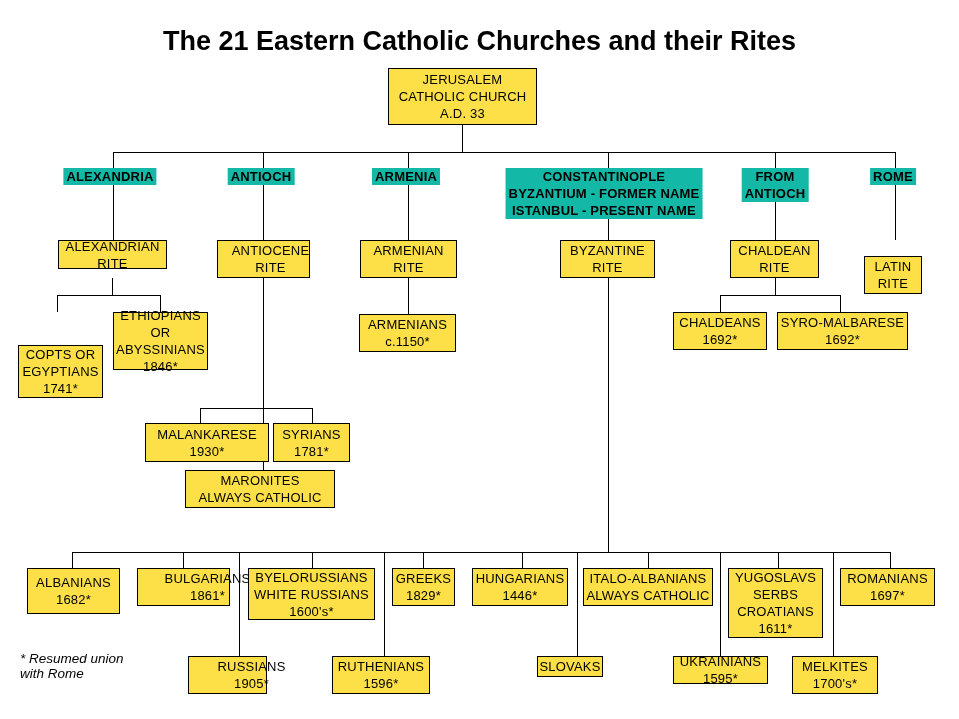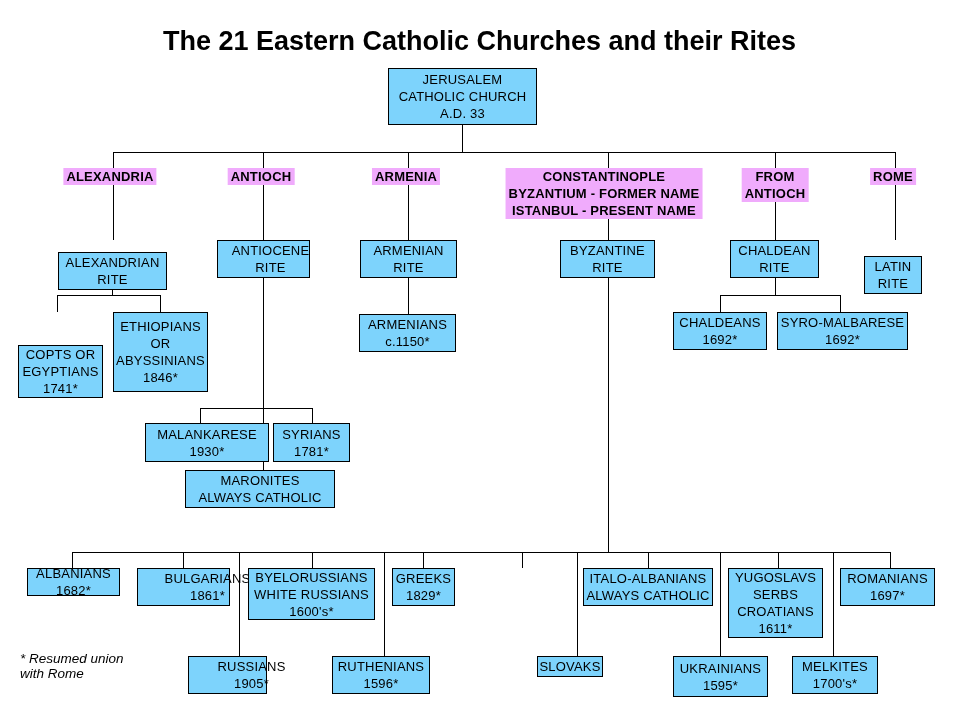"JERUSALEM" .box { background: #7dd3fc -> #fde047 }
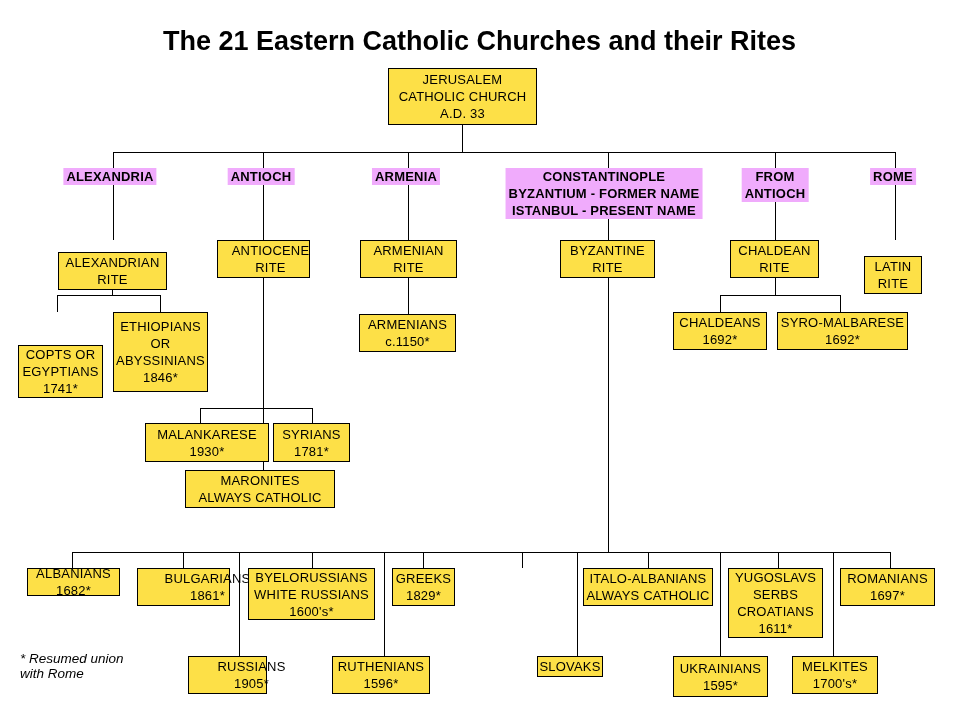"ALEXANDRIA" .blabel { background: #f0abfc -> #14b8a6 }
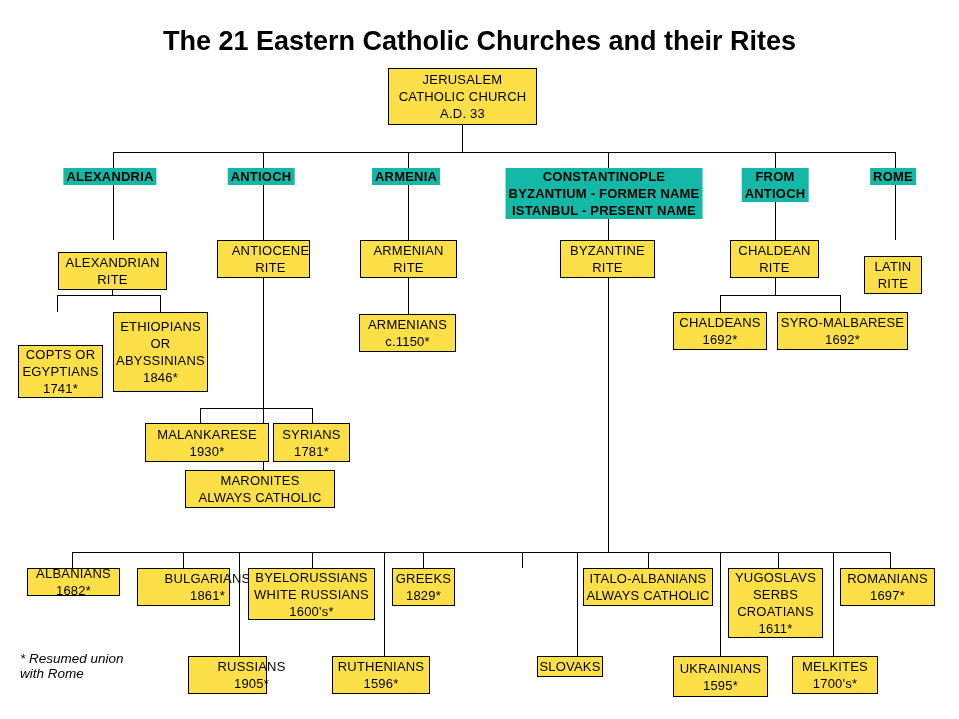"ALEXANDRIAN" #n-alexandrian { height: 38px -> 29px; top: 252px -> 240px }
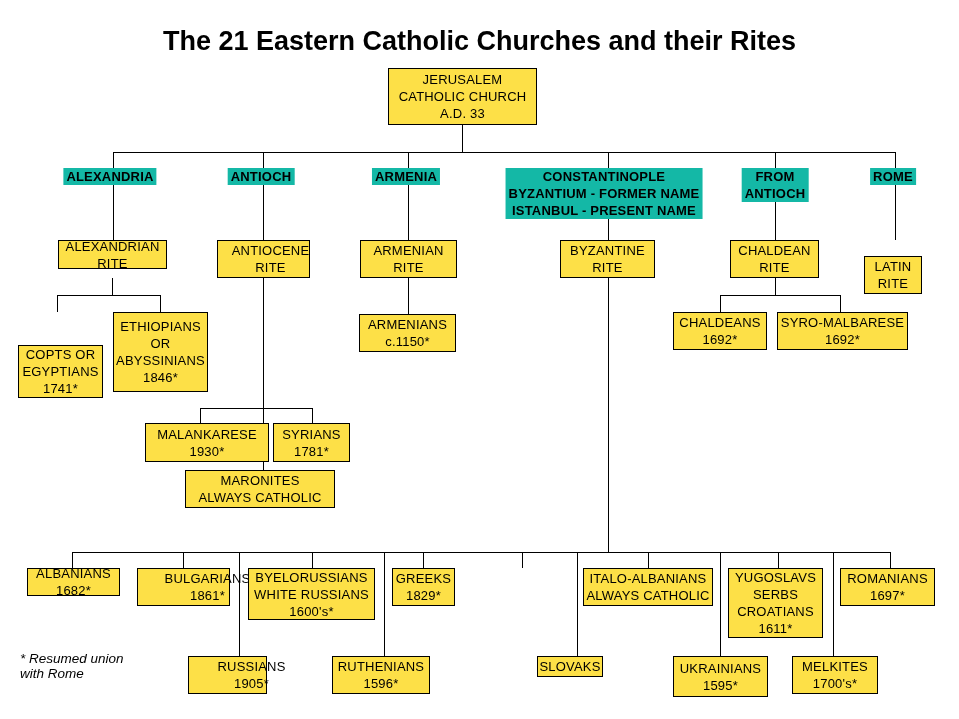"ETHIOPIANS" #n-ethiopians { height: 80px -> 58px }
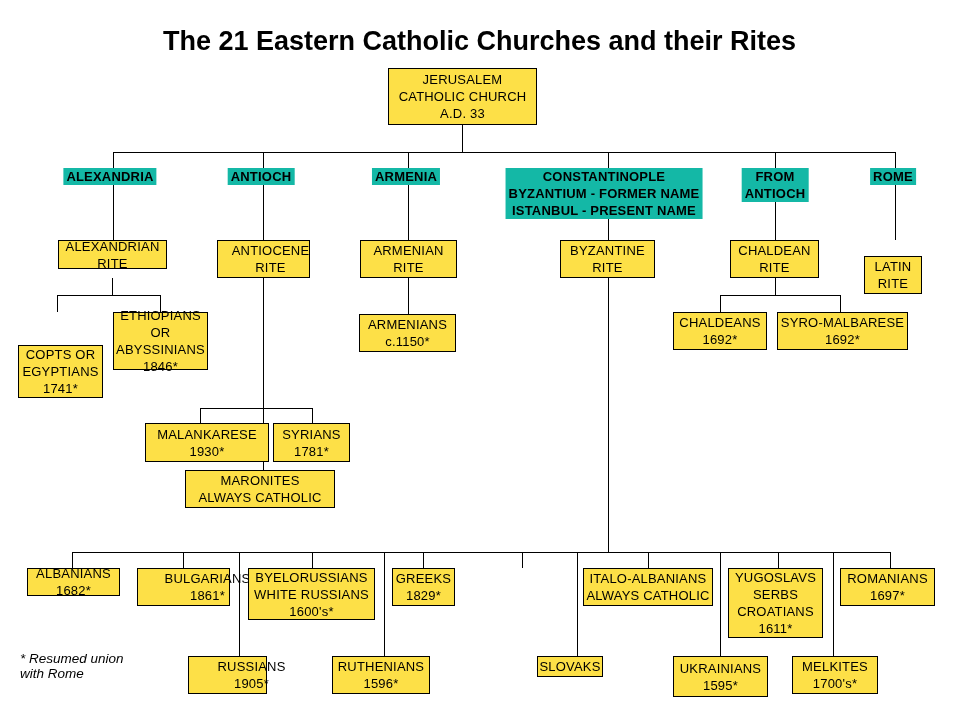"ALBANIANS" #n-albanians { height: 28px -> 46px }
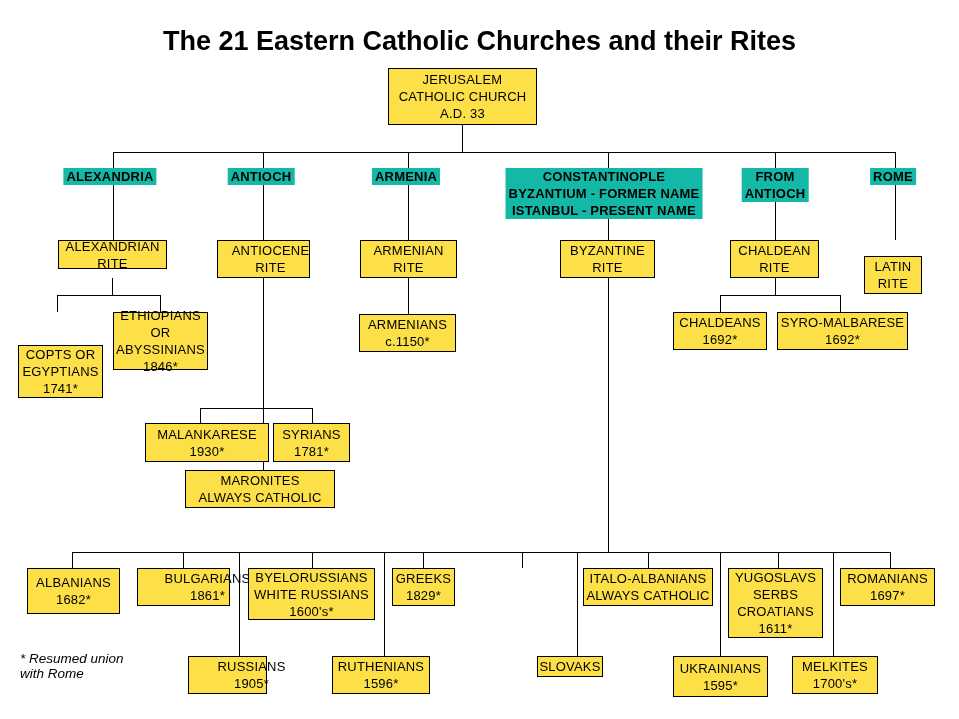"HUNGARIANS" div.box { html: none -> <div>HUNGARIANS 1446*</div> }
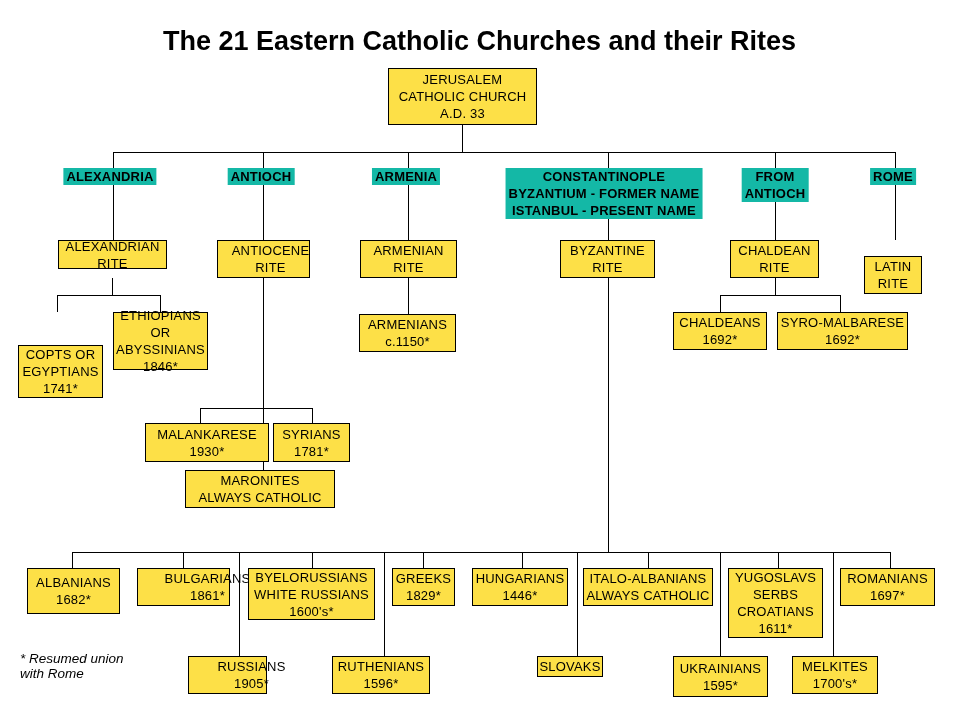"UKRAINIANS" #n-ukrainians { height: 41px -> 28px }
